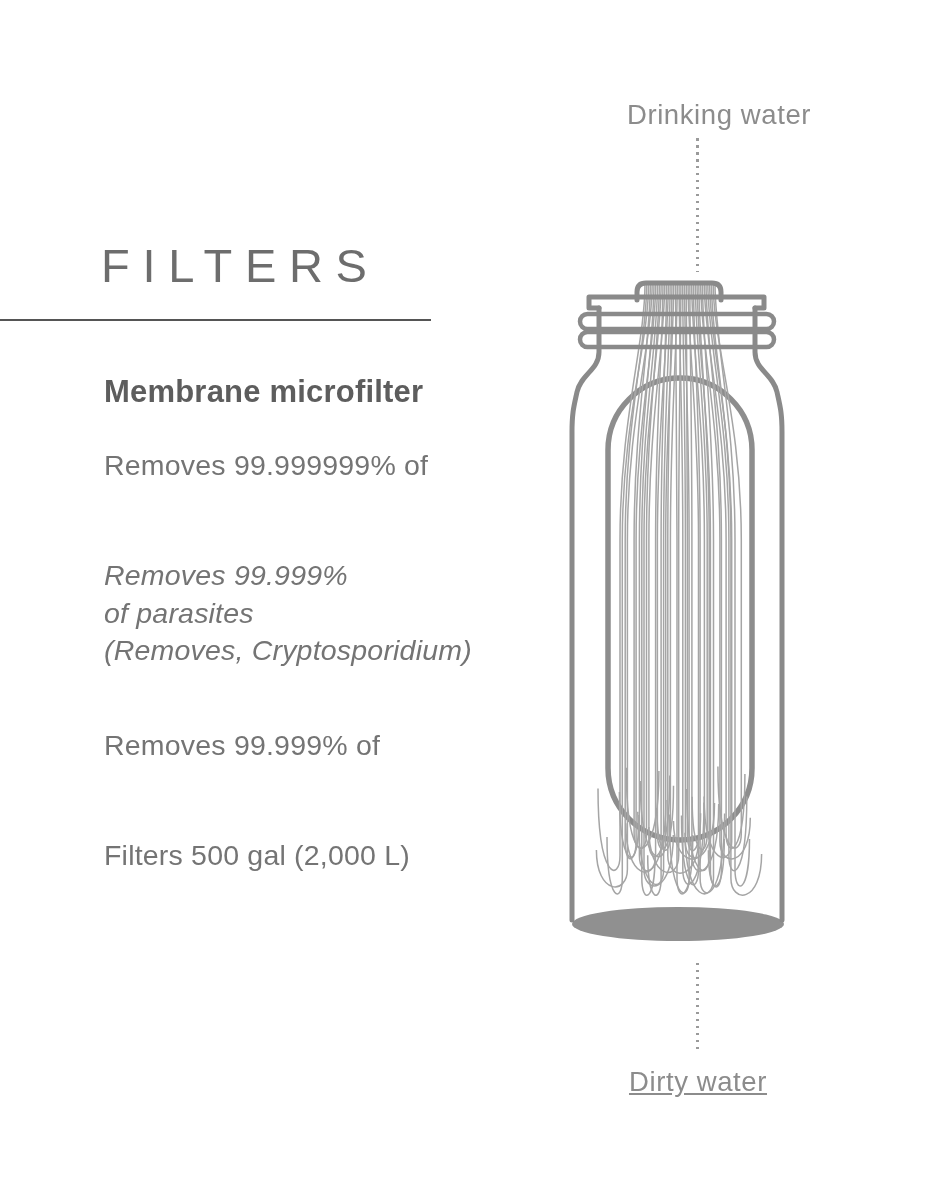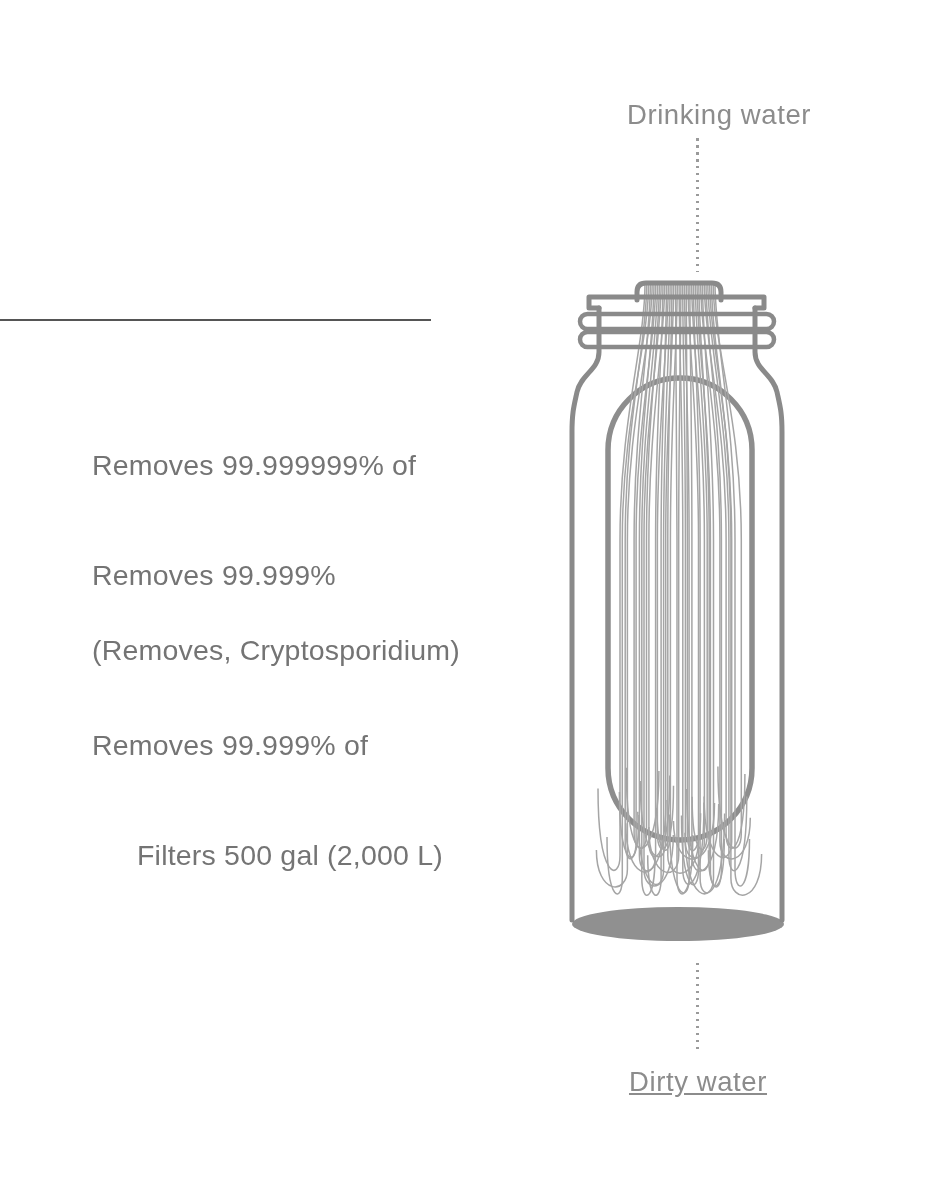"FILTERS" div.page-title { html: none -> <div>FILTERS</div> }
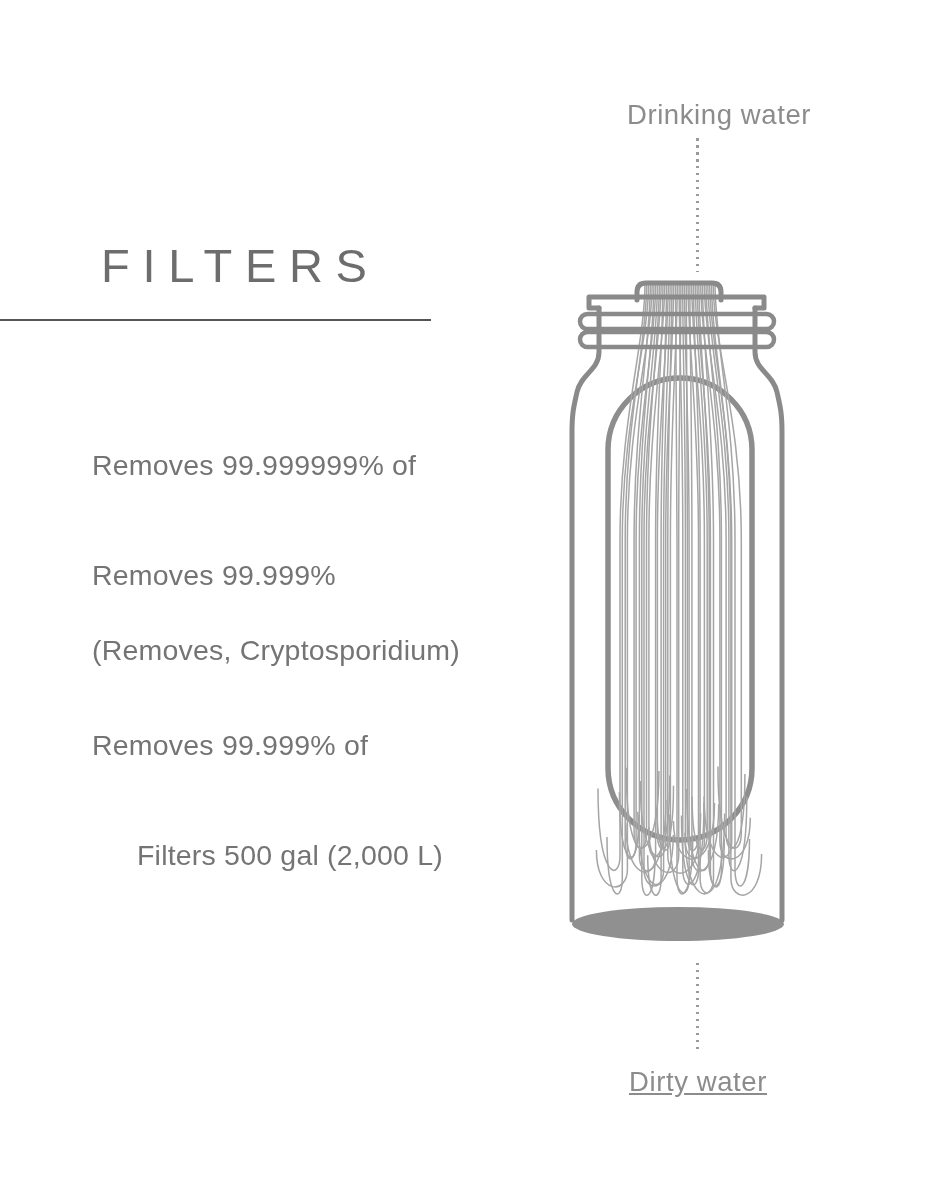"Membrane microfilter" div.section-subtitle { html: none -> <div>Membrane microfilter</div> }
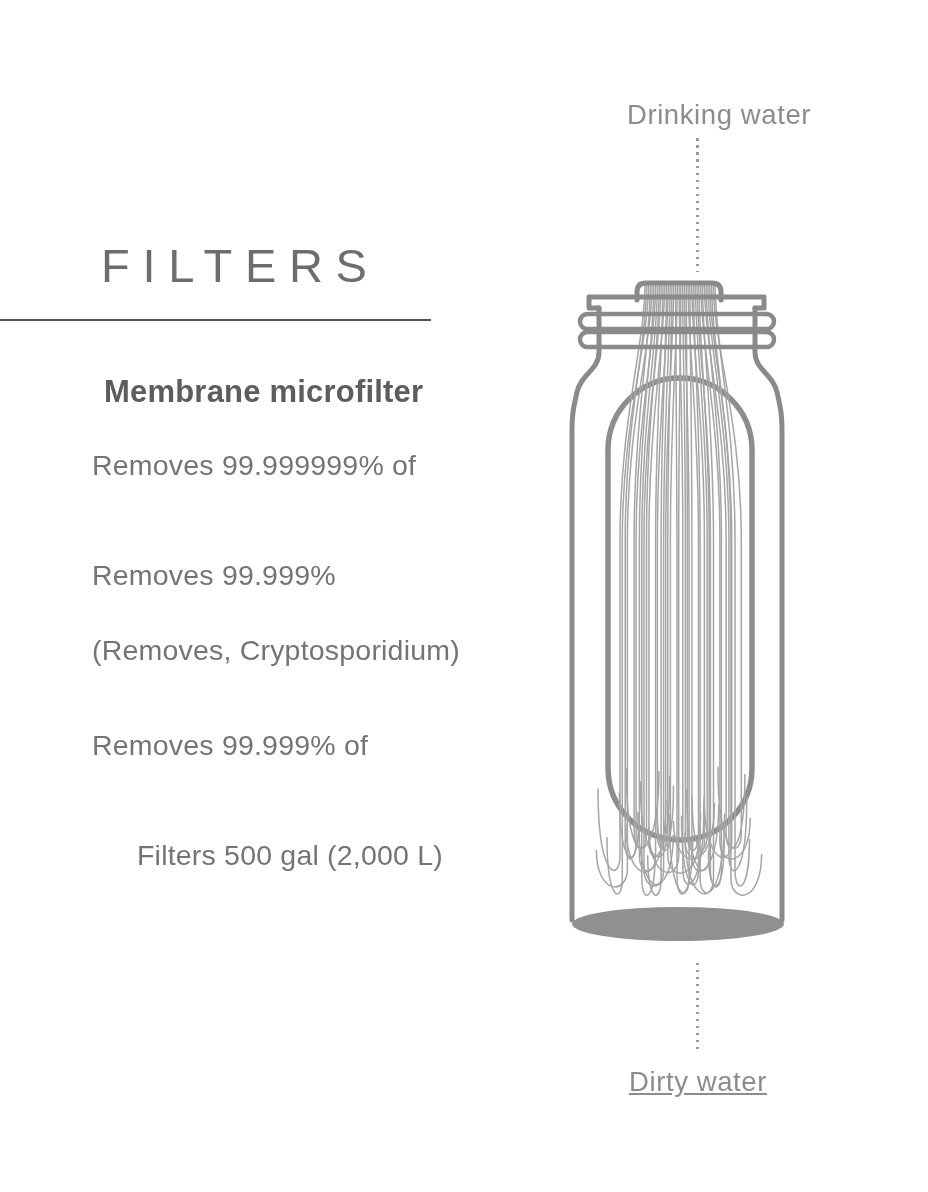"Removes 99.999999% of" .feature { left: 92px -> 104px }
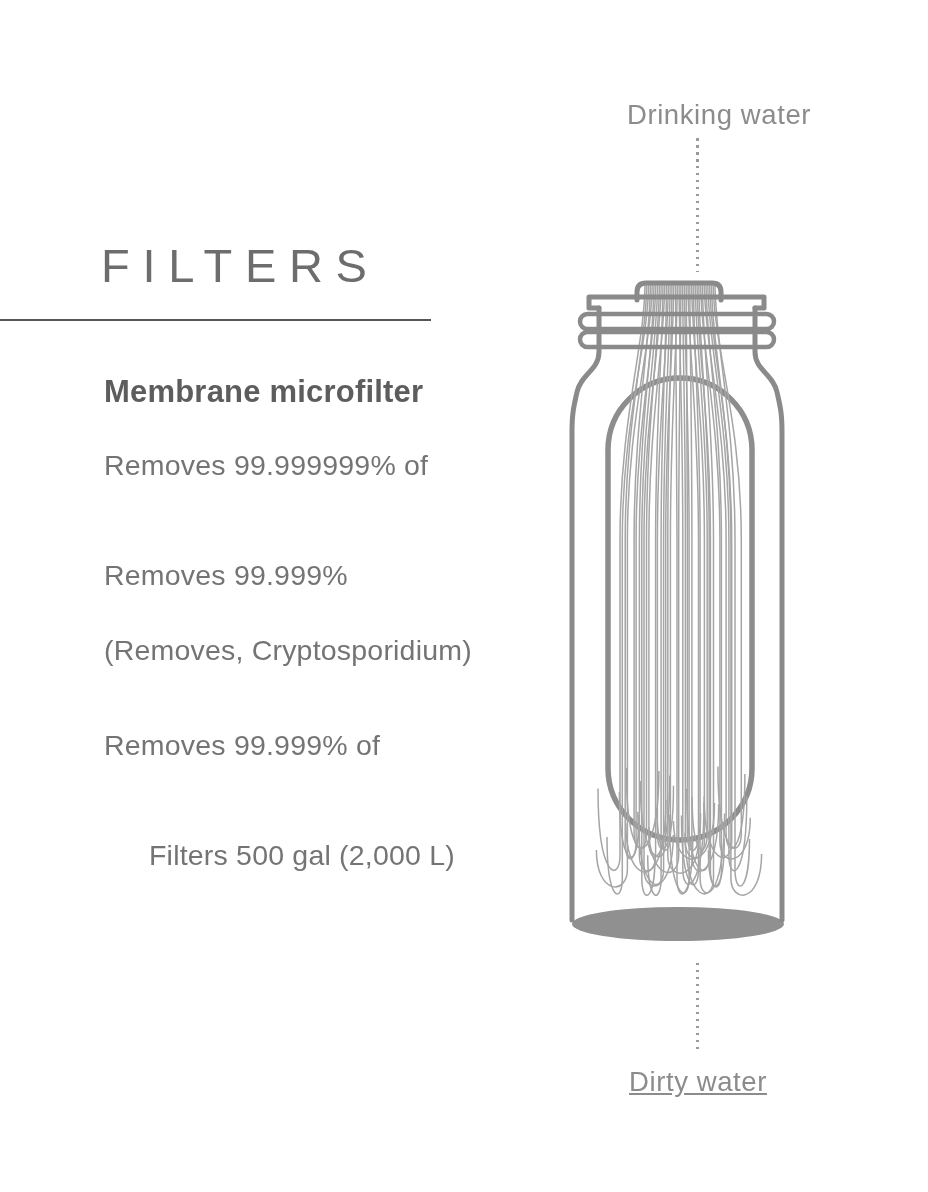"Removes 99.999%" .feature.f2 { font-style: none -> italic }
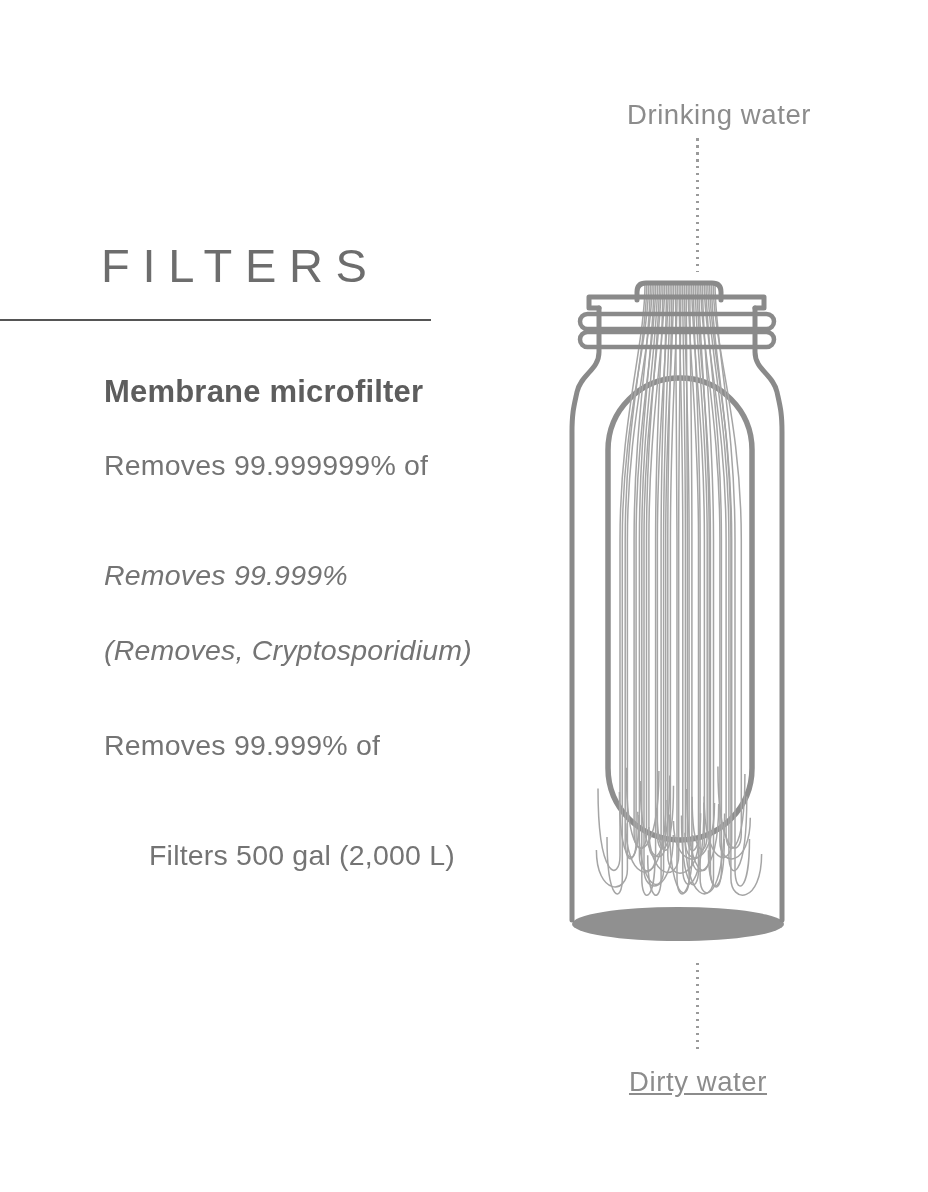"of parasites" span { html: none -> <span>of parasites</span> }
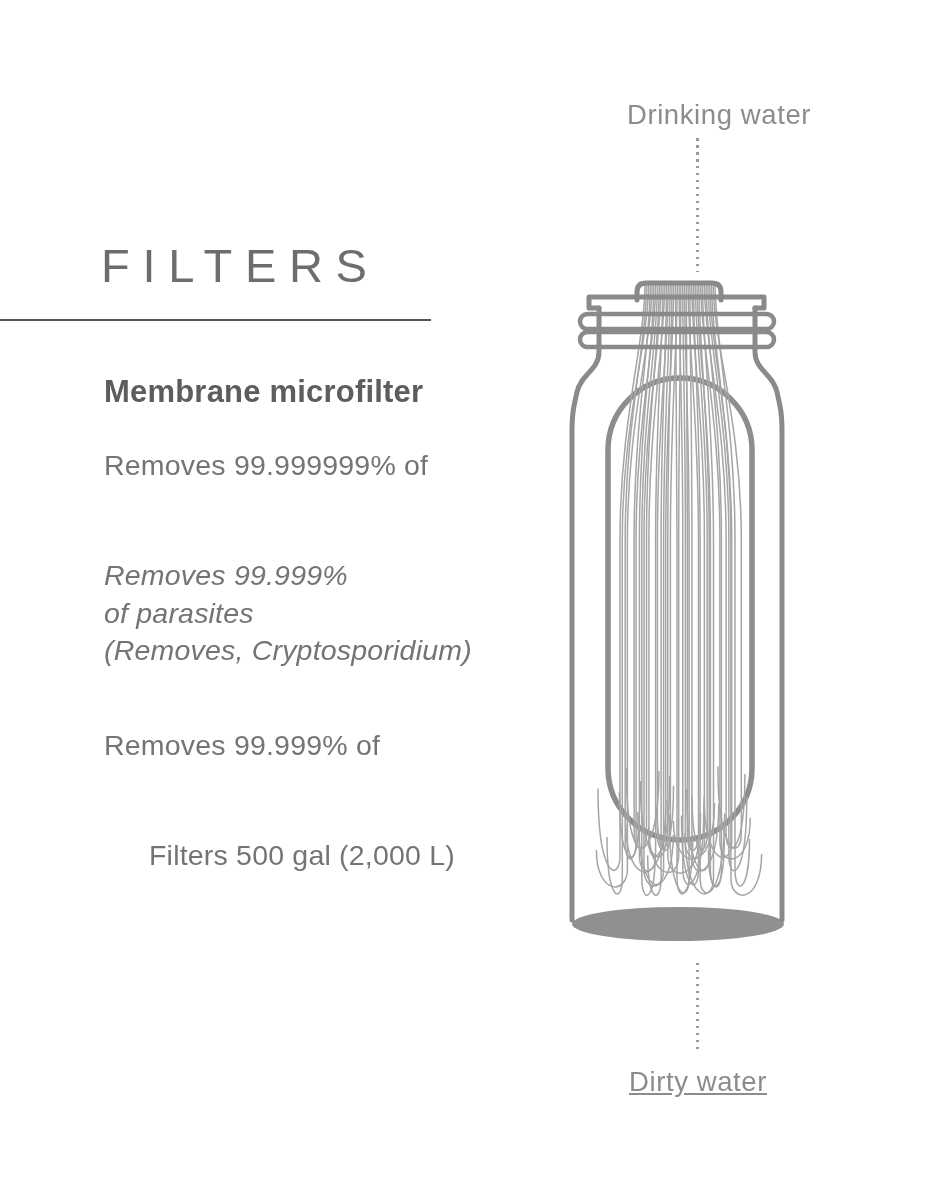"Filters 500 gal (2,000 L)" .feature.f4 { margin-left: 45px -> none }
